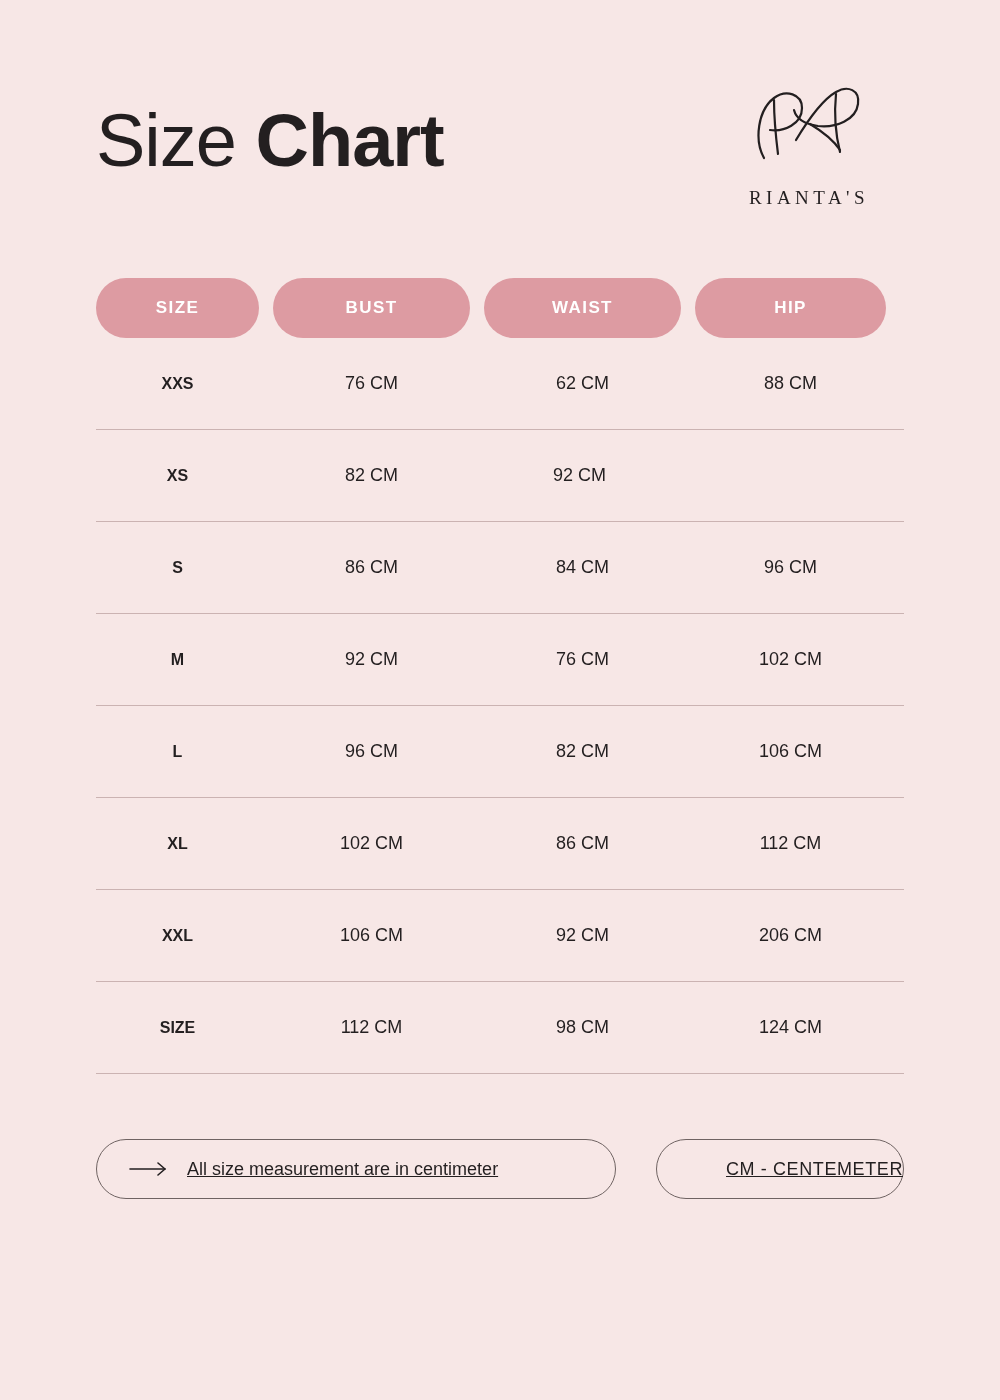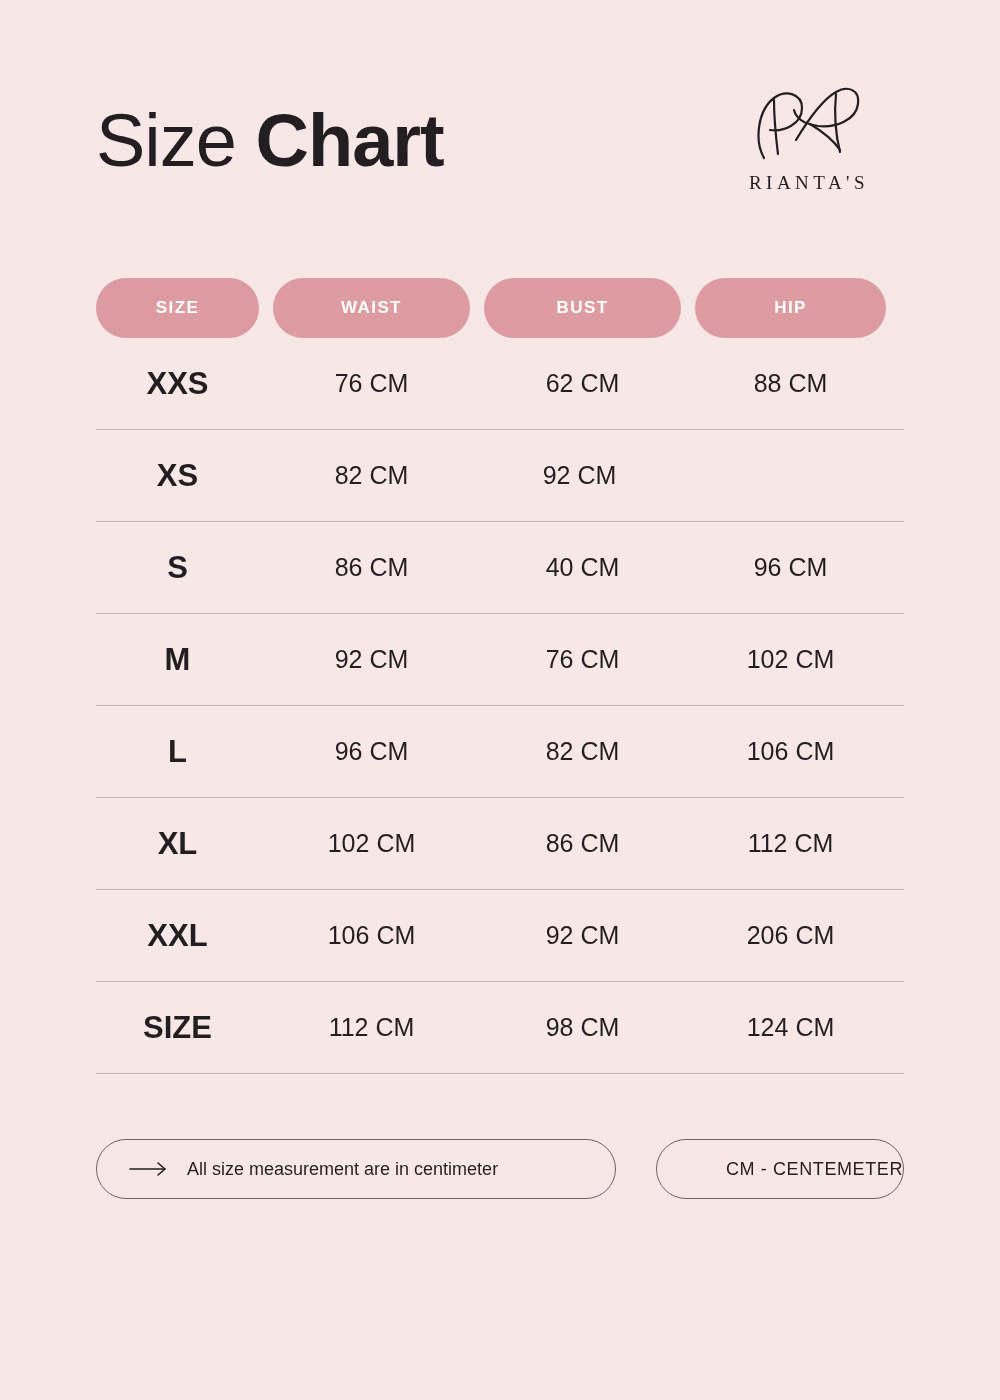"RIANTA'S" .brand-name { margin-top: 0 -> 15px }
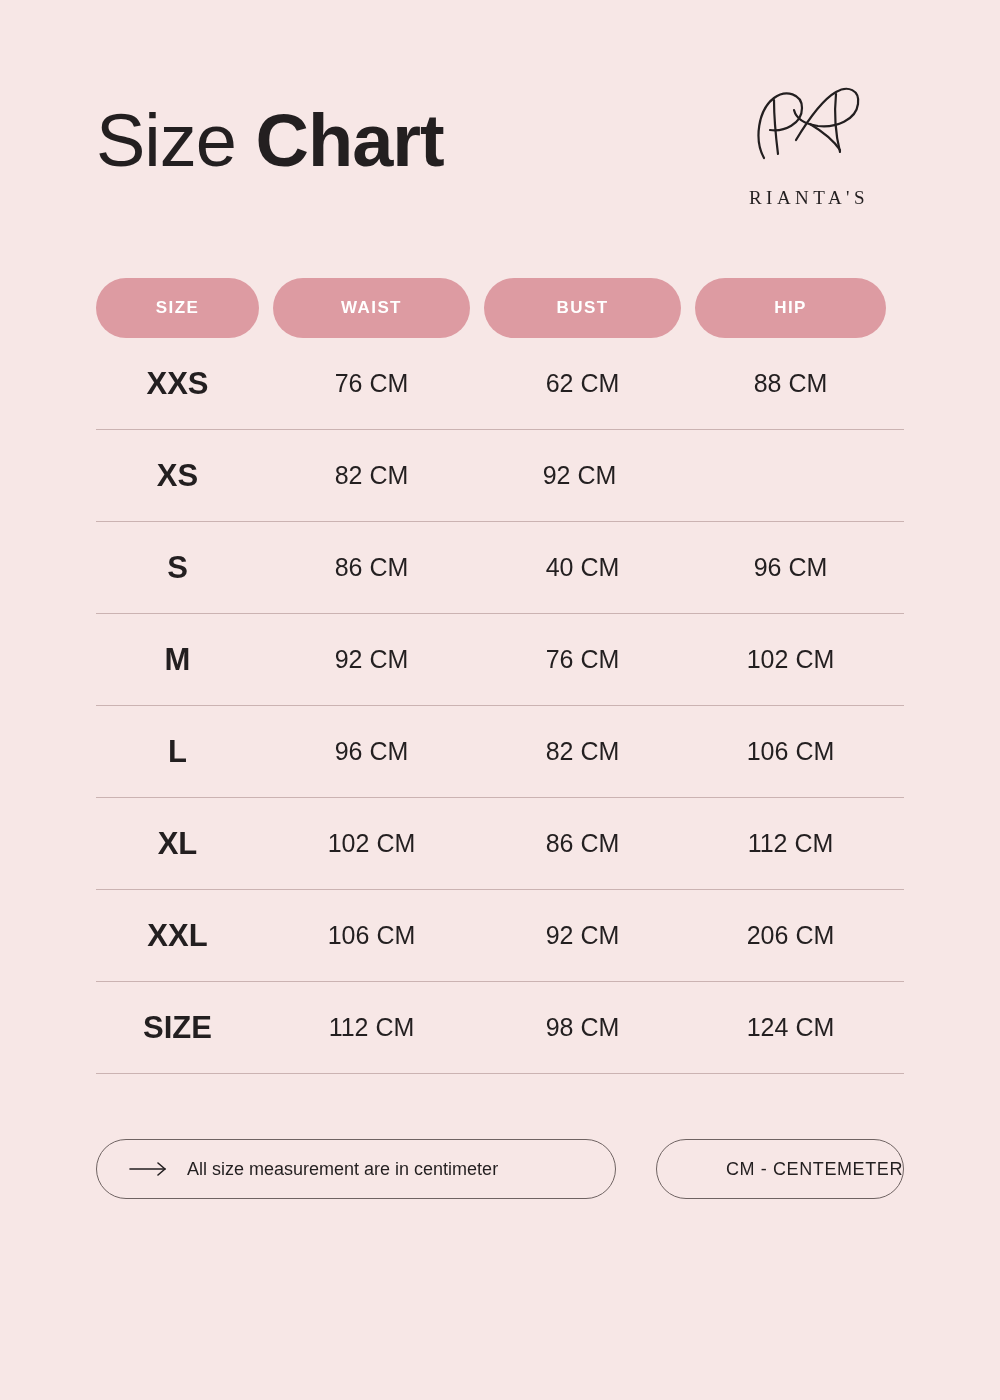"WAIST" div.head-cell { order: before "BUST" -> after "BUST" }
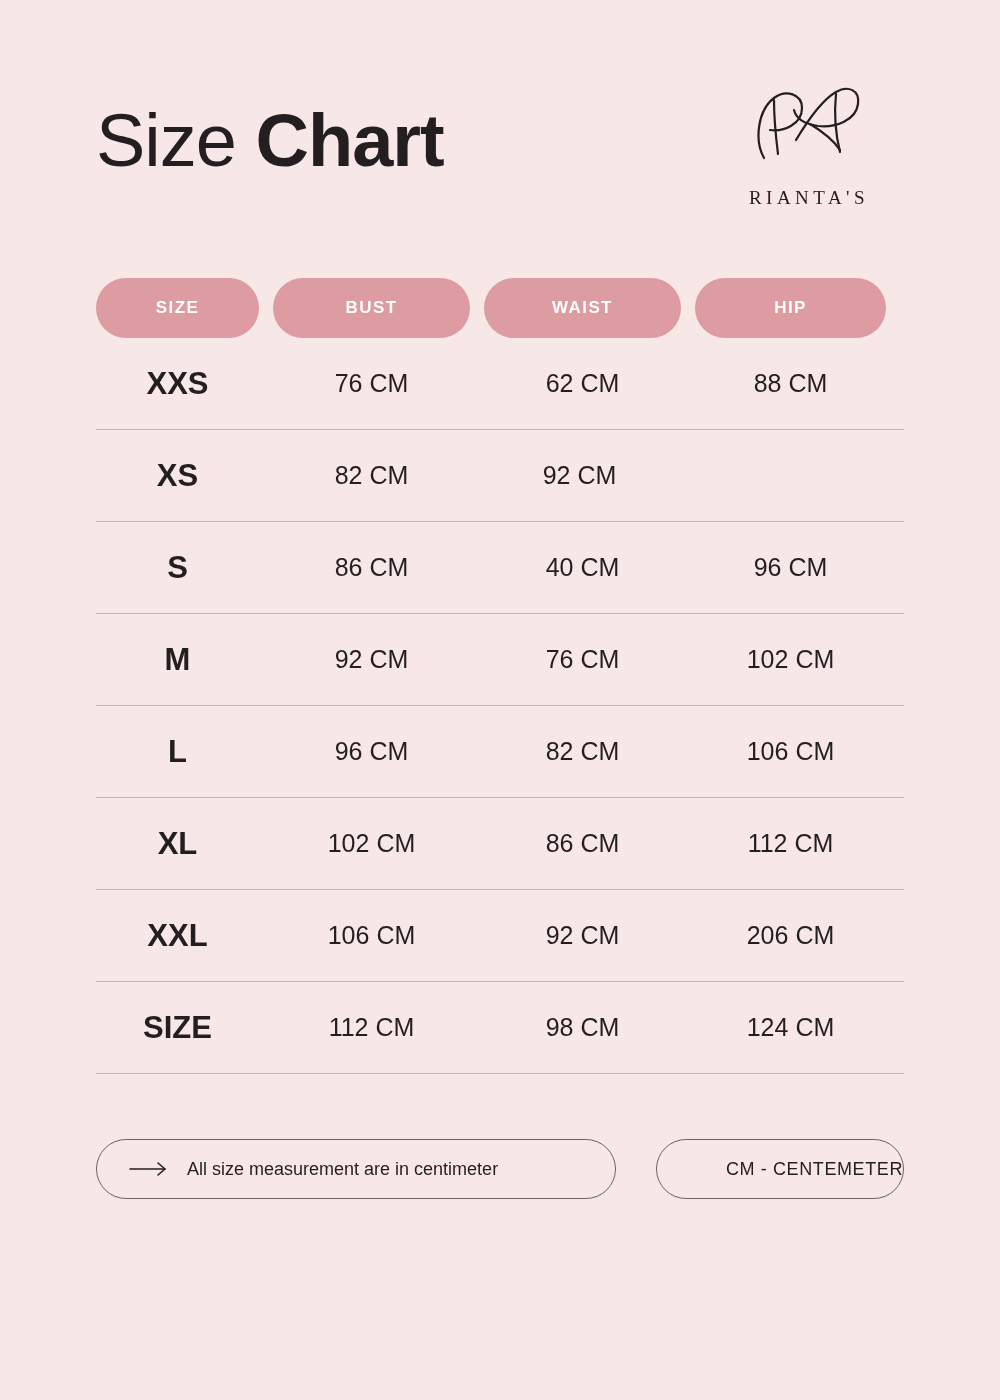"XXS" .row .cell.size-cell { font-size: 31px -> 16px }
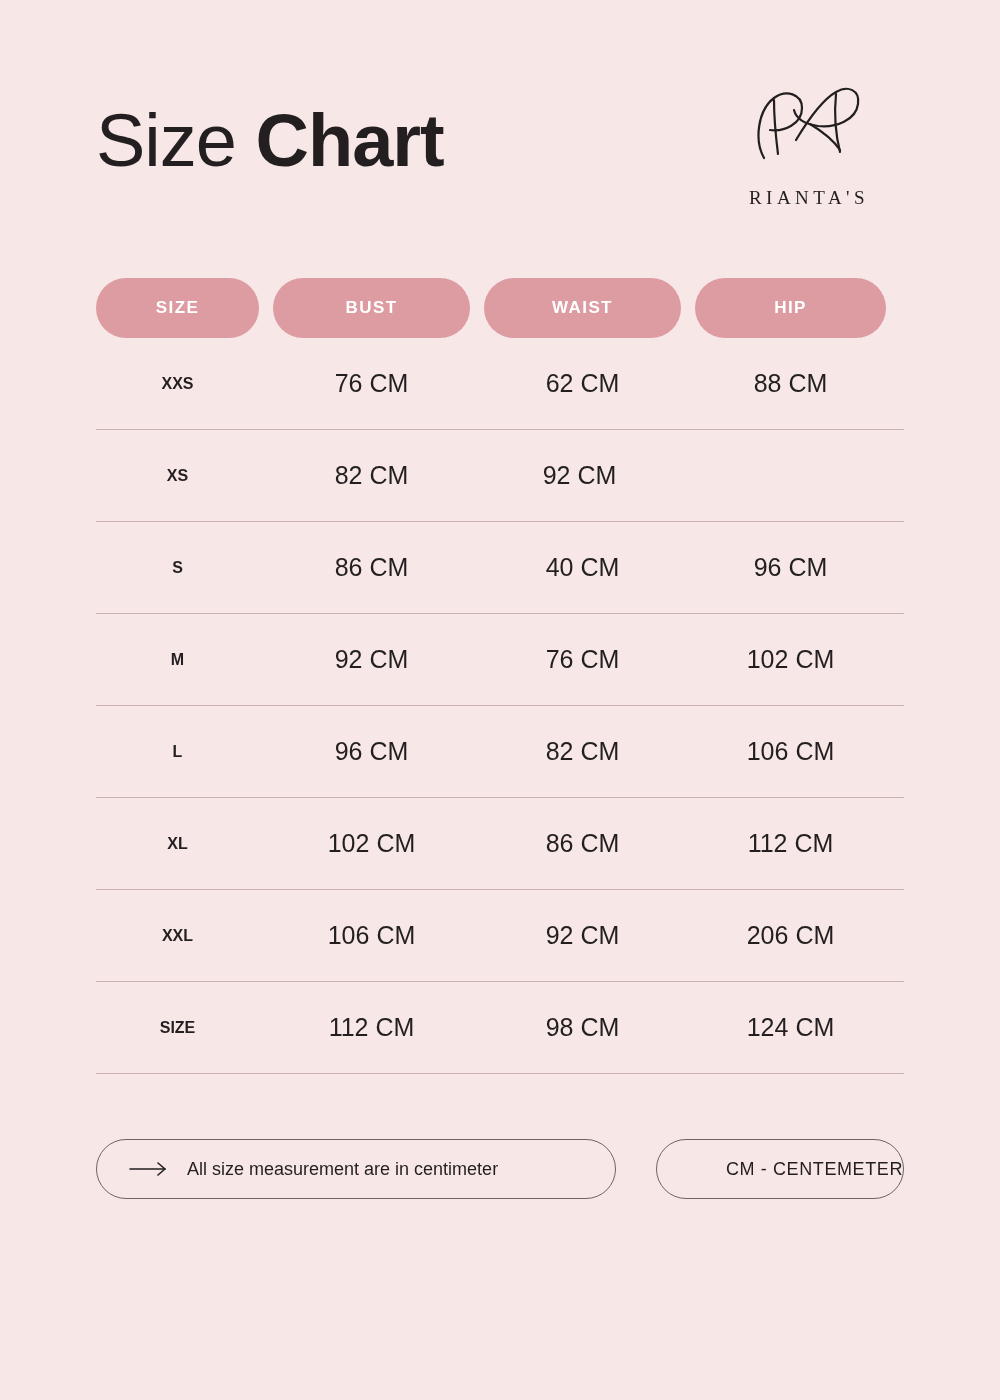"76 CM" .row .cell { font-size: 25px -> 18px }
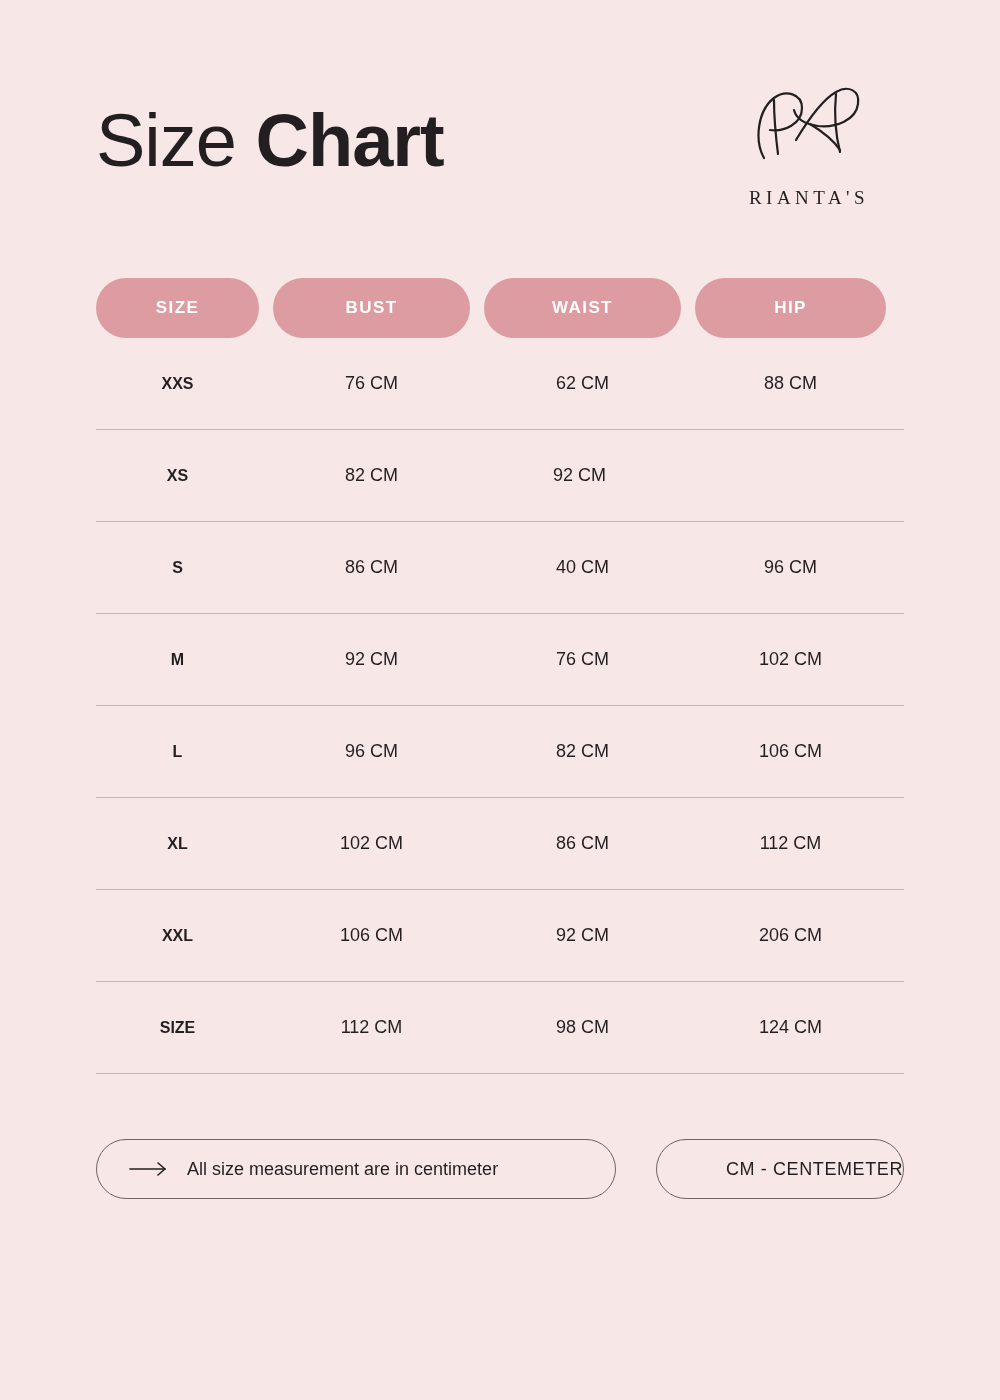"40 CM" div.cell { text: 40 -> 84 }
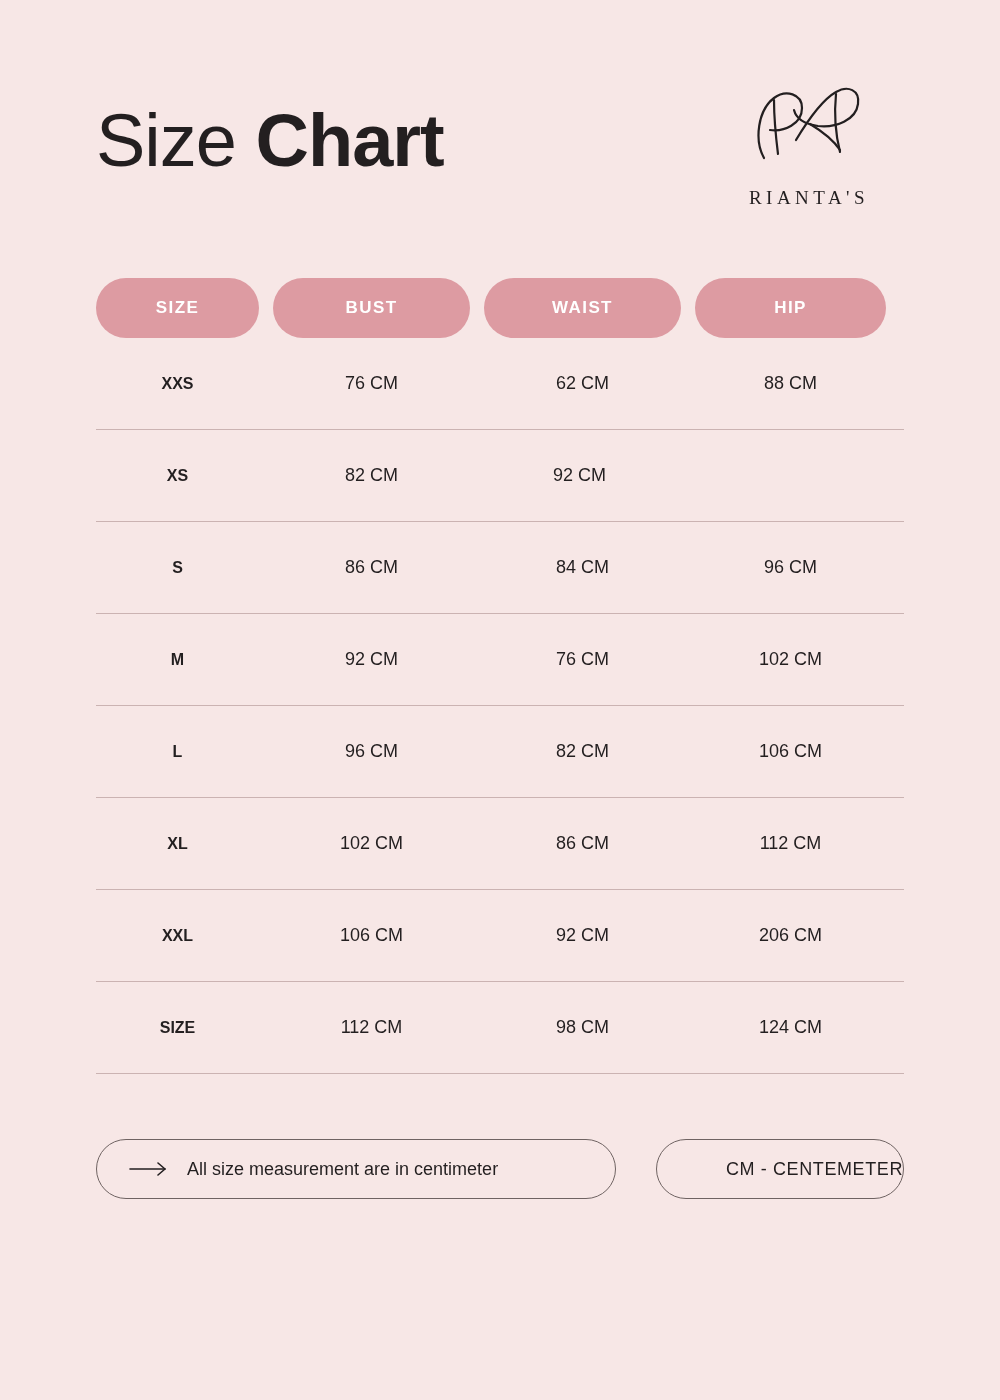"All size measurement are in" .notes { text-decoration: none -> underline }
